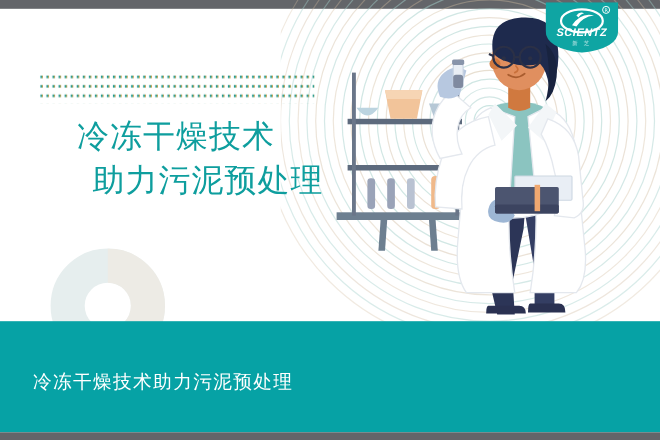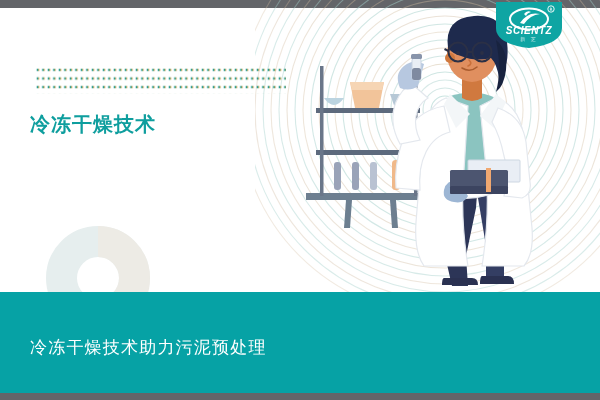"冷冻干燥技术" .headline .line { font-size: 20px -> 29px; font-weight: bold -> normal; margin-left: none -> 40px }
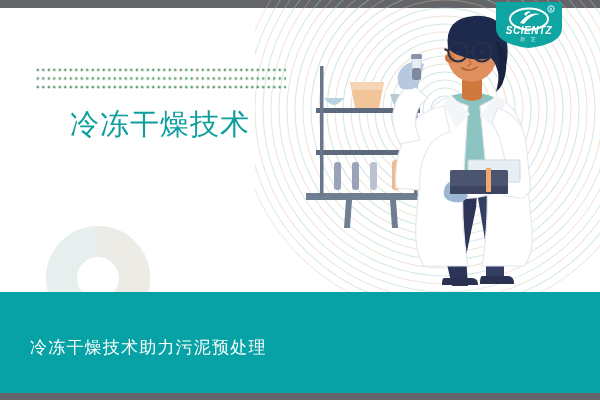"助力污泥预处理" div.line { html: none -> <div>助力污泥预处理</div> }
